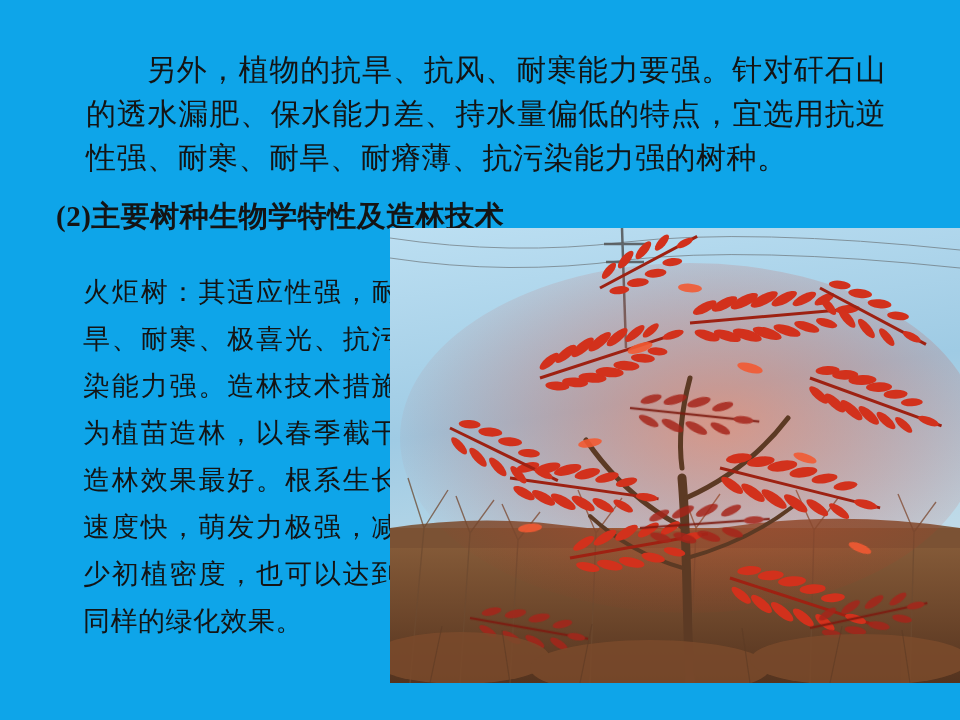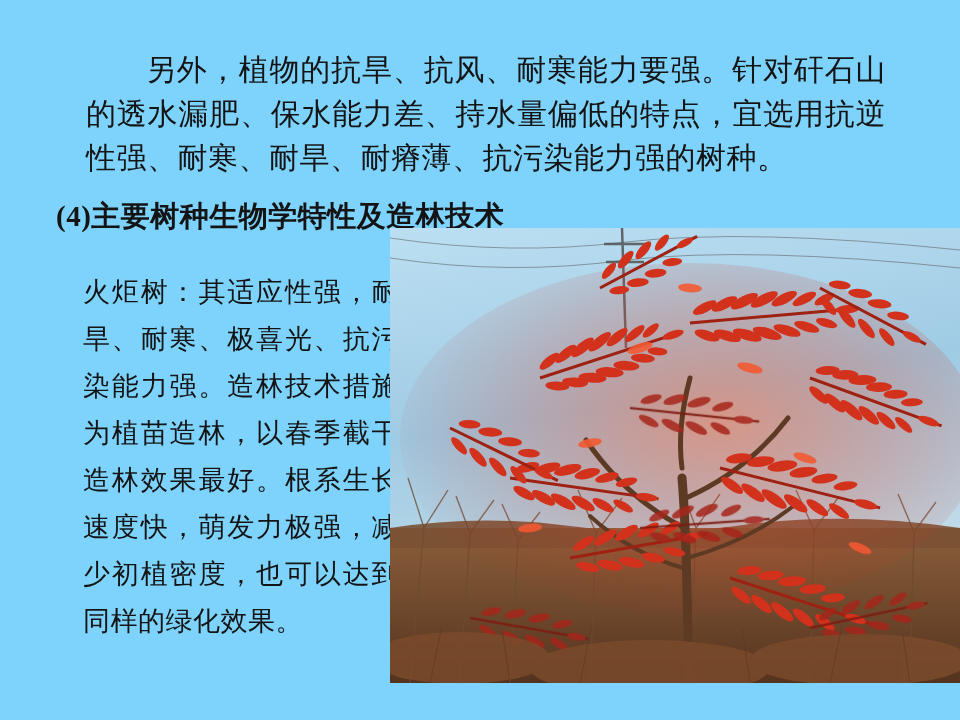"另外，植物的抗旱、抗风、耐寒能力要强。针对矸石山的透水漏肥、保水能力差、持水量偏" .slide { background: #7dd3fc -> #0ea5e9 }
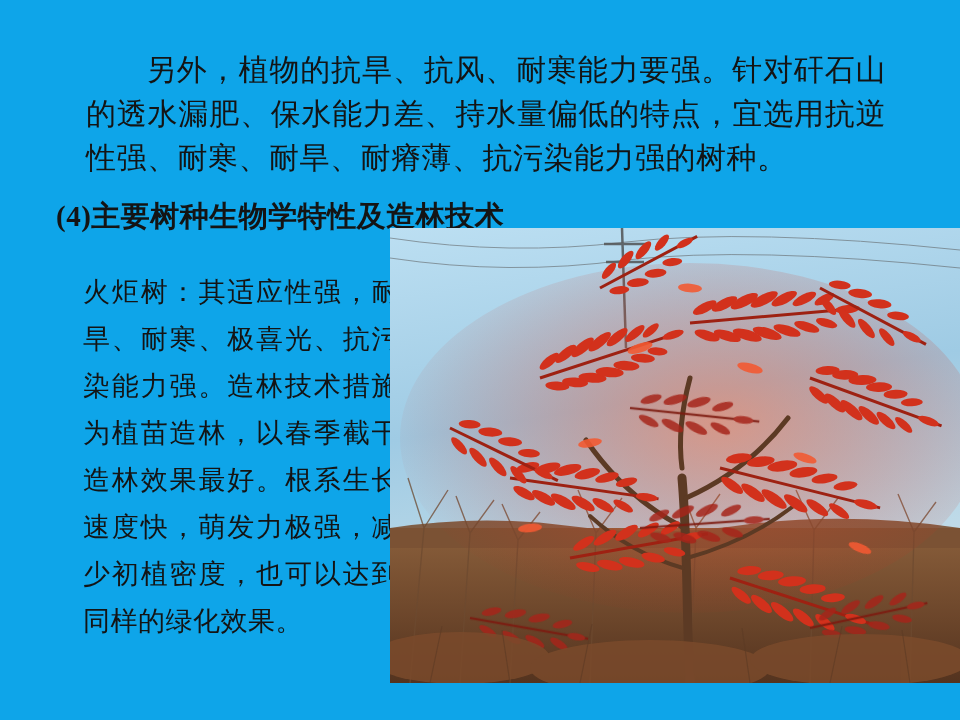"(4)主要树种生物学特性及造林技术" h2.section-heading { text: 4 -> 2 }
